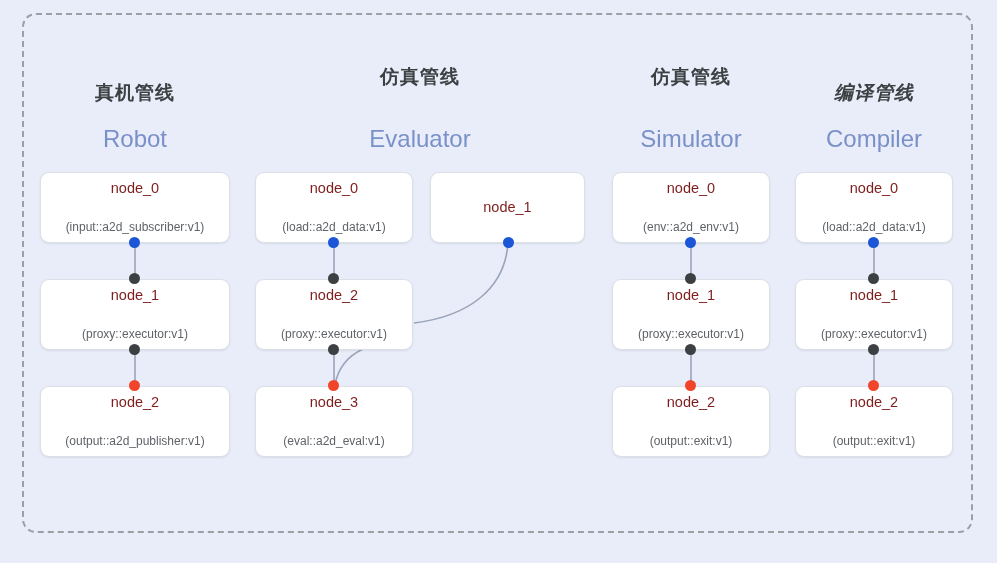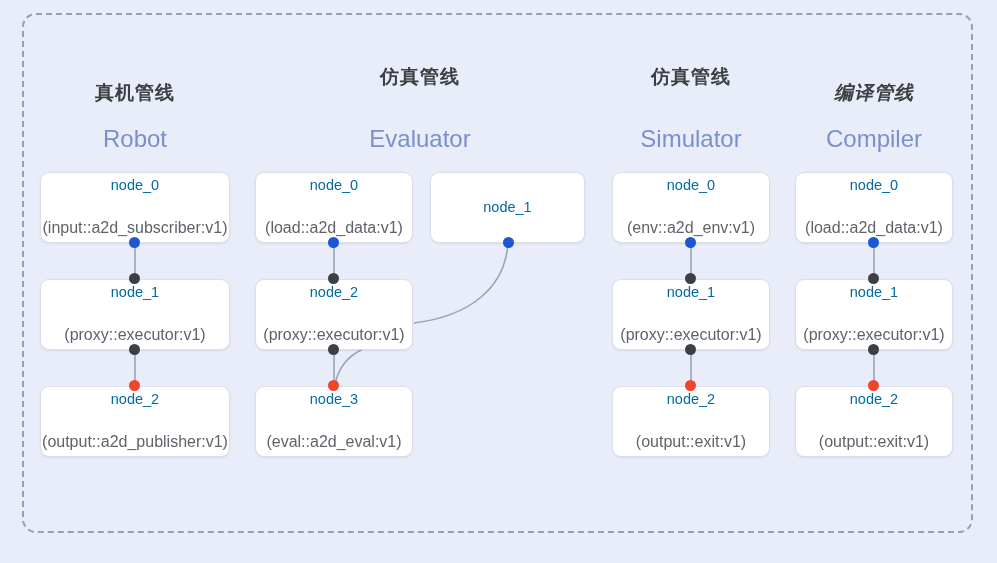"node_0" .node-title { color: #0369a1 -> #7f1d1d }
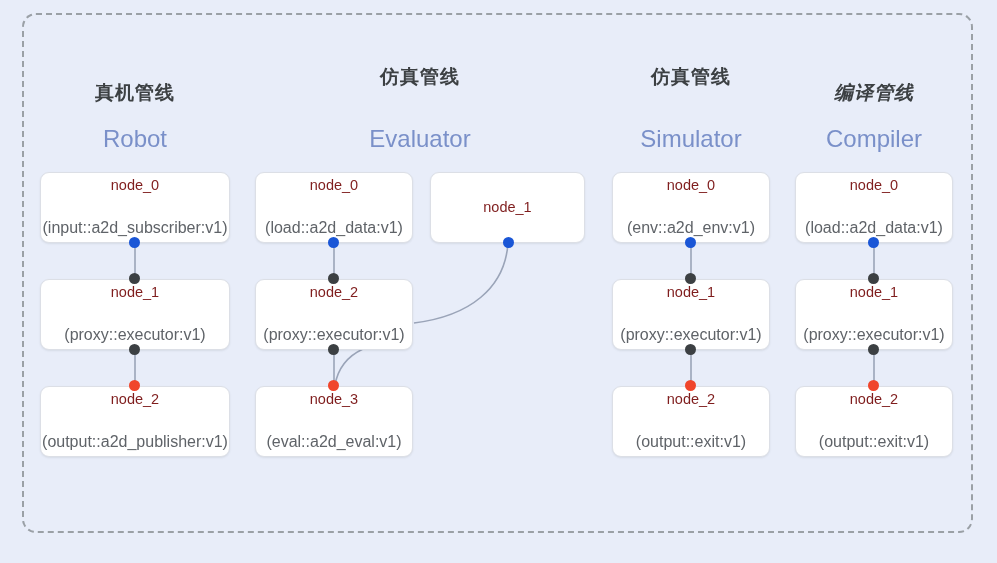"(input::a2d_subscriber:v1)" .node-sub { font-size: 16px -> 12px }
